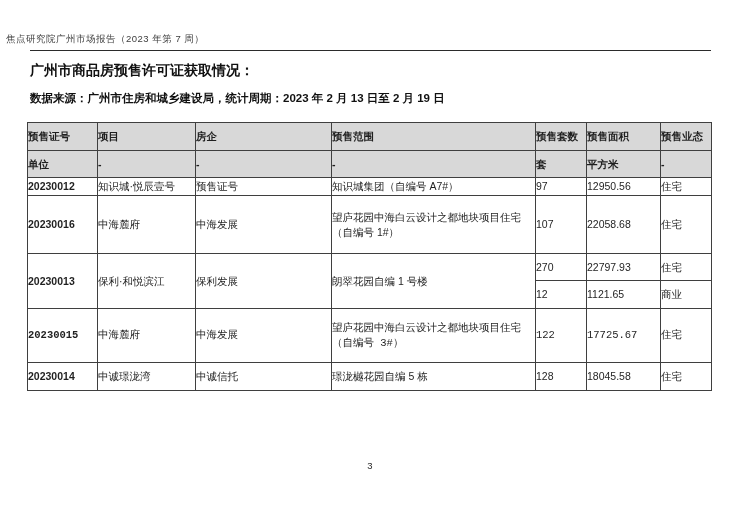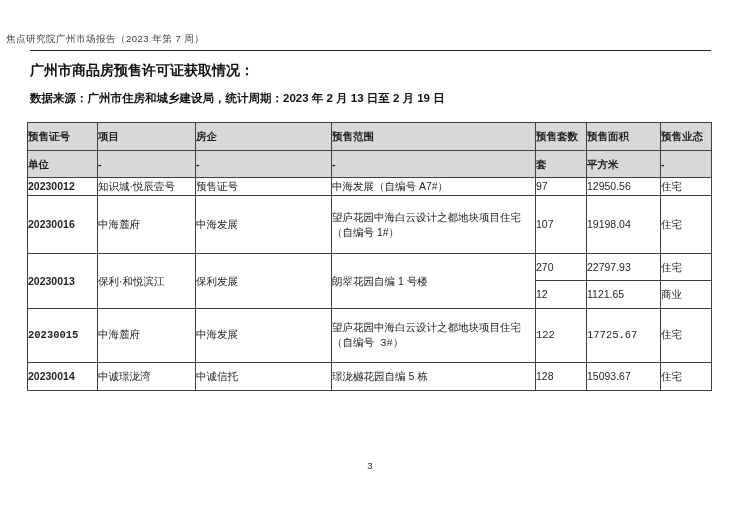"中海发展（自编号 A7#）" td { text: 中海发展 -> 知识城集团 }
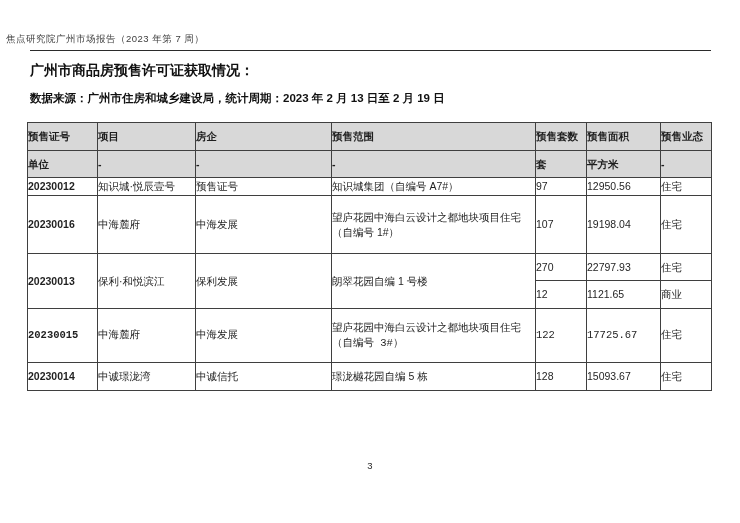"19198.04" td { text: 19198.04 -> 22058.68 }
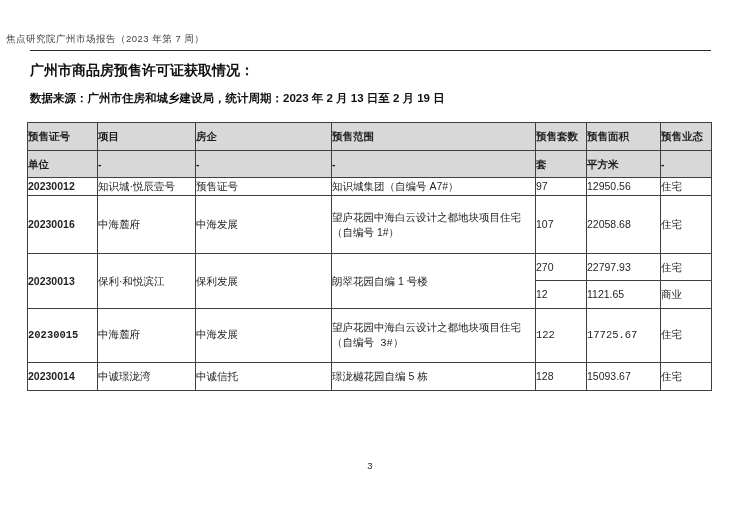"15093.67" td { text: 15093.67 -> 18045.58 }
